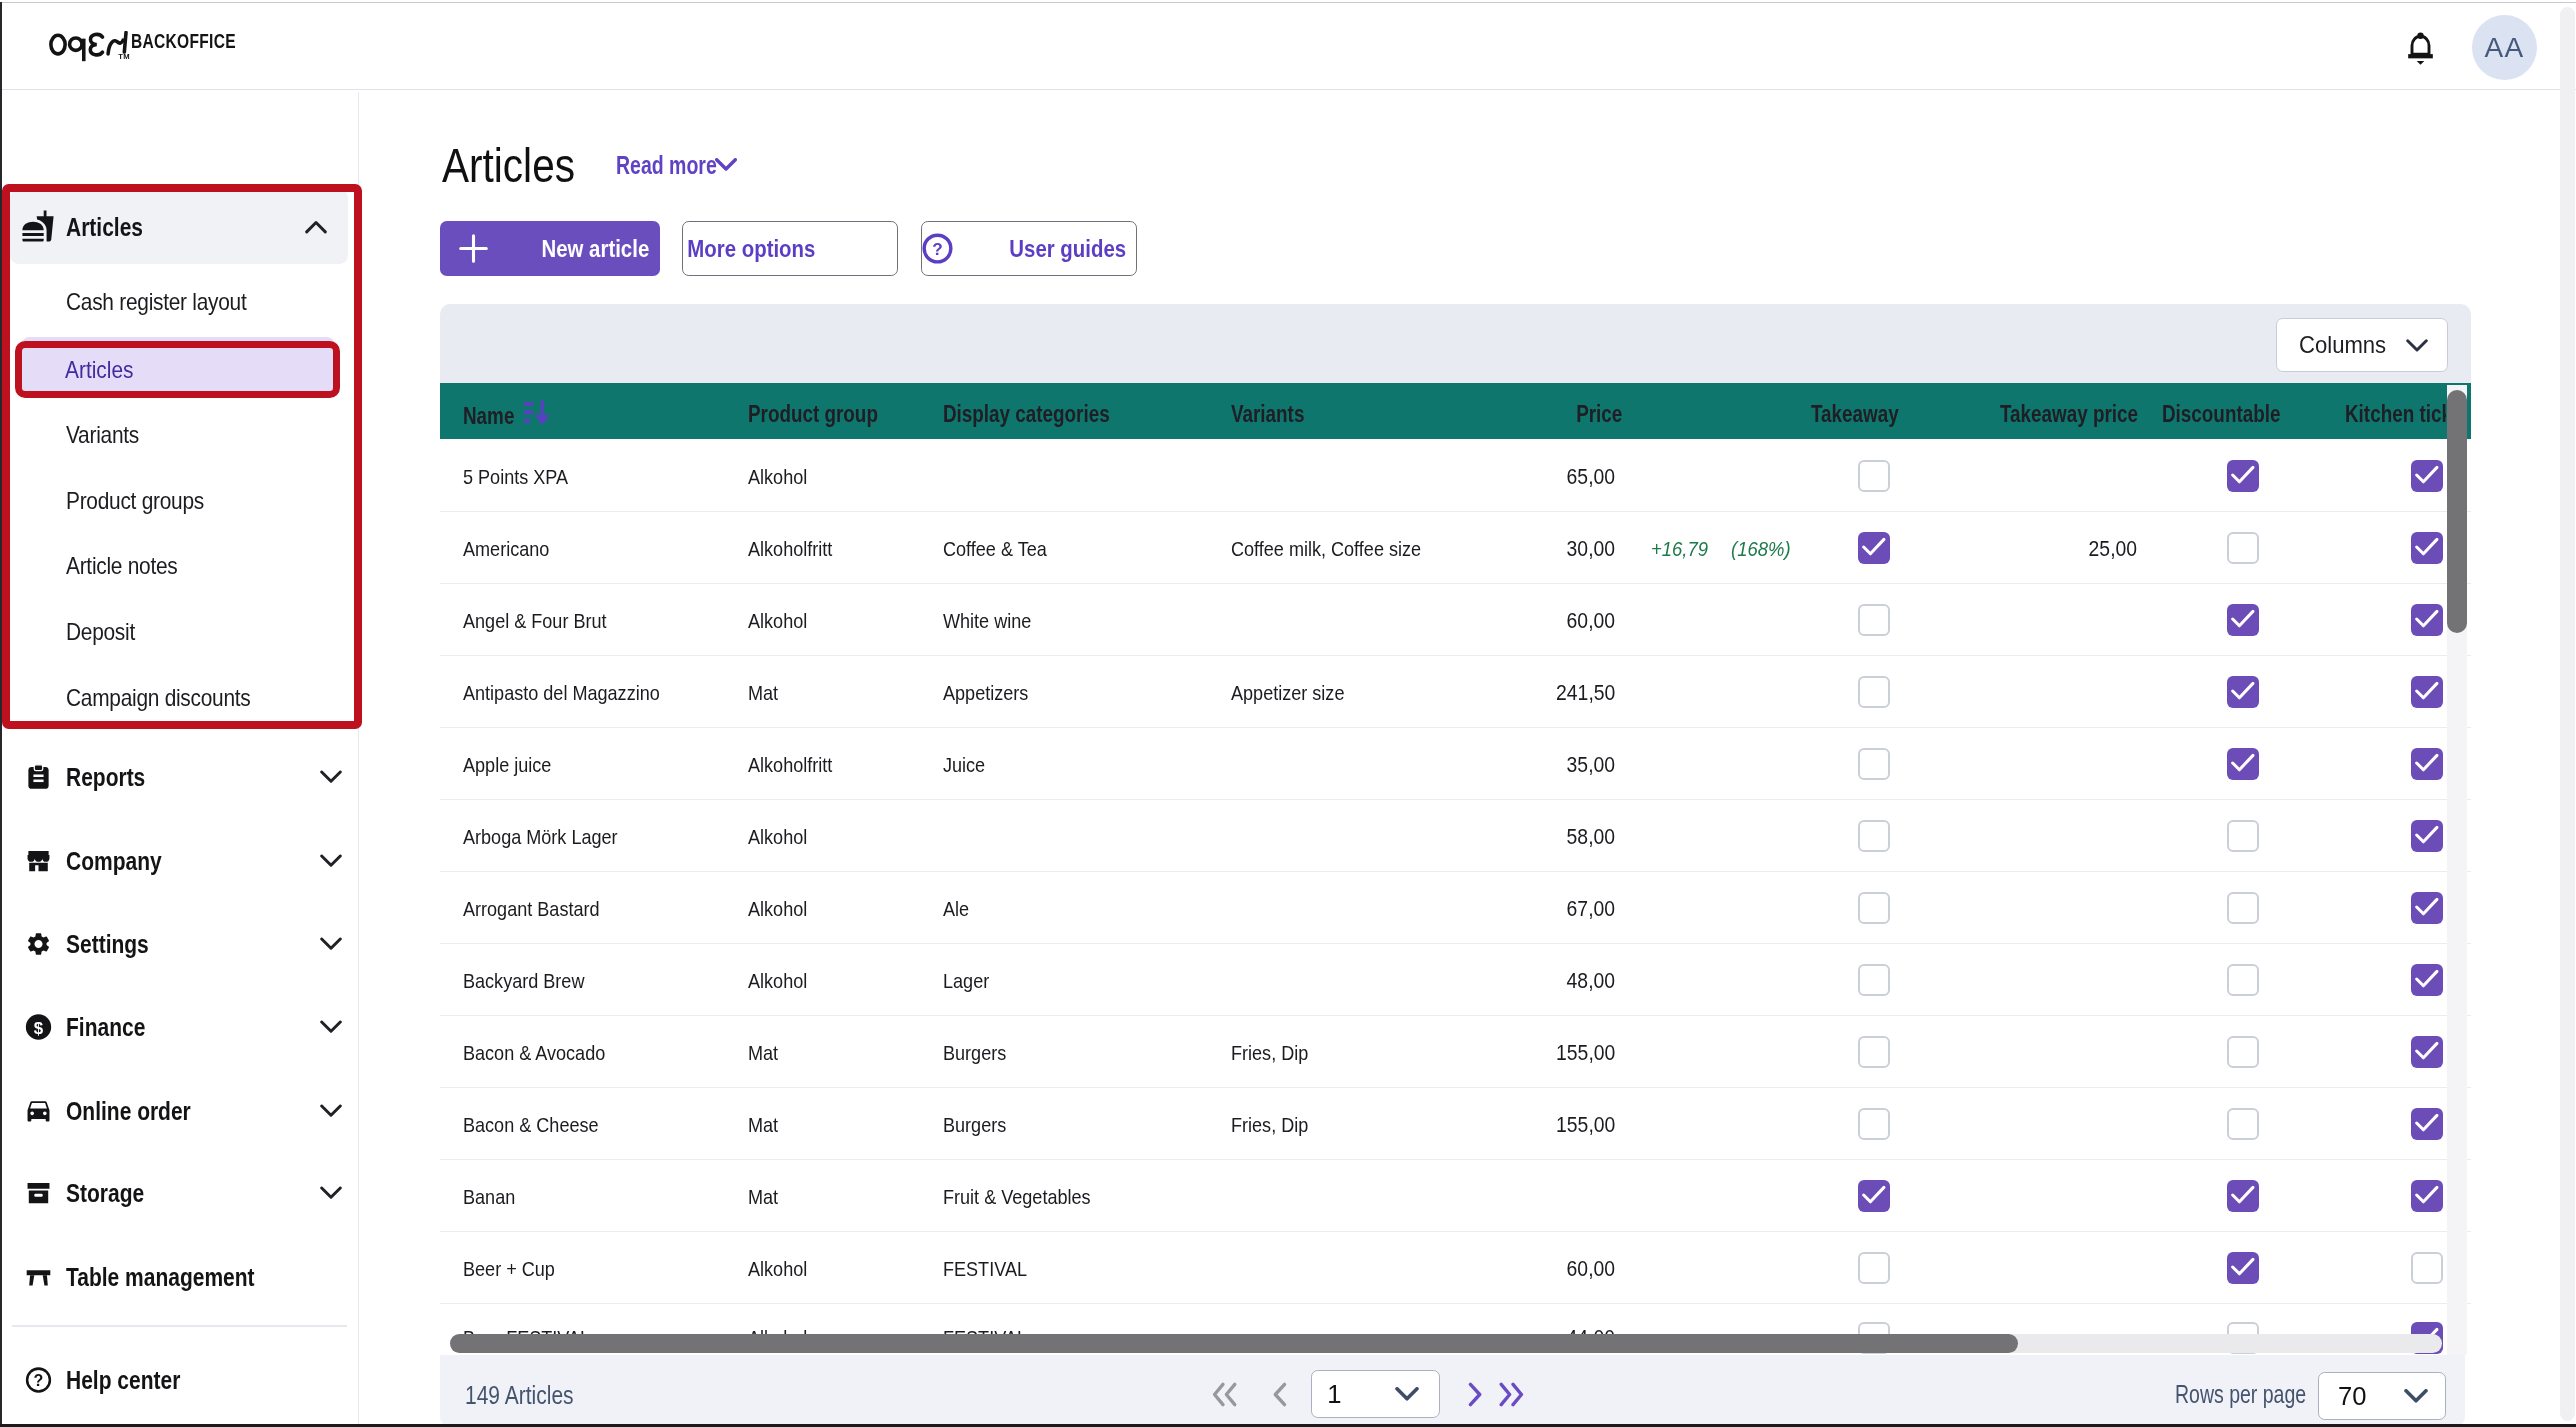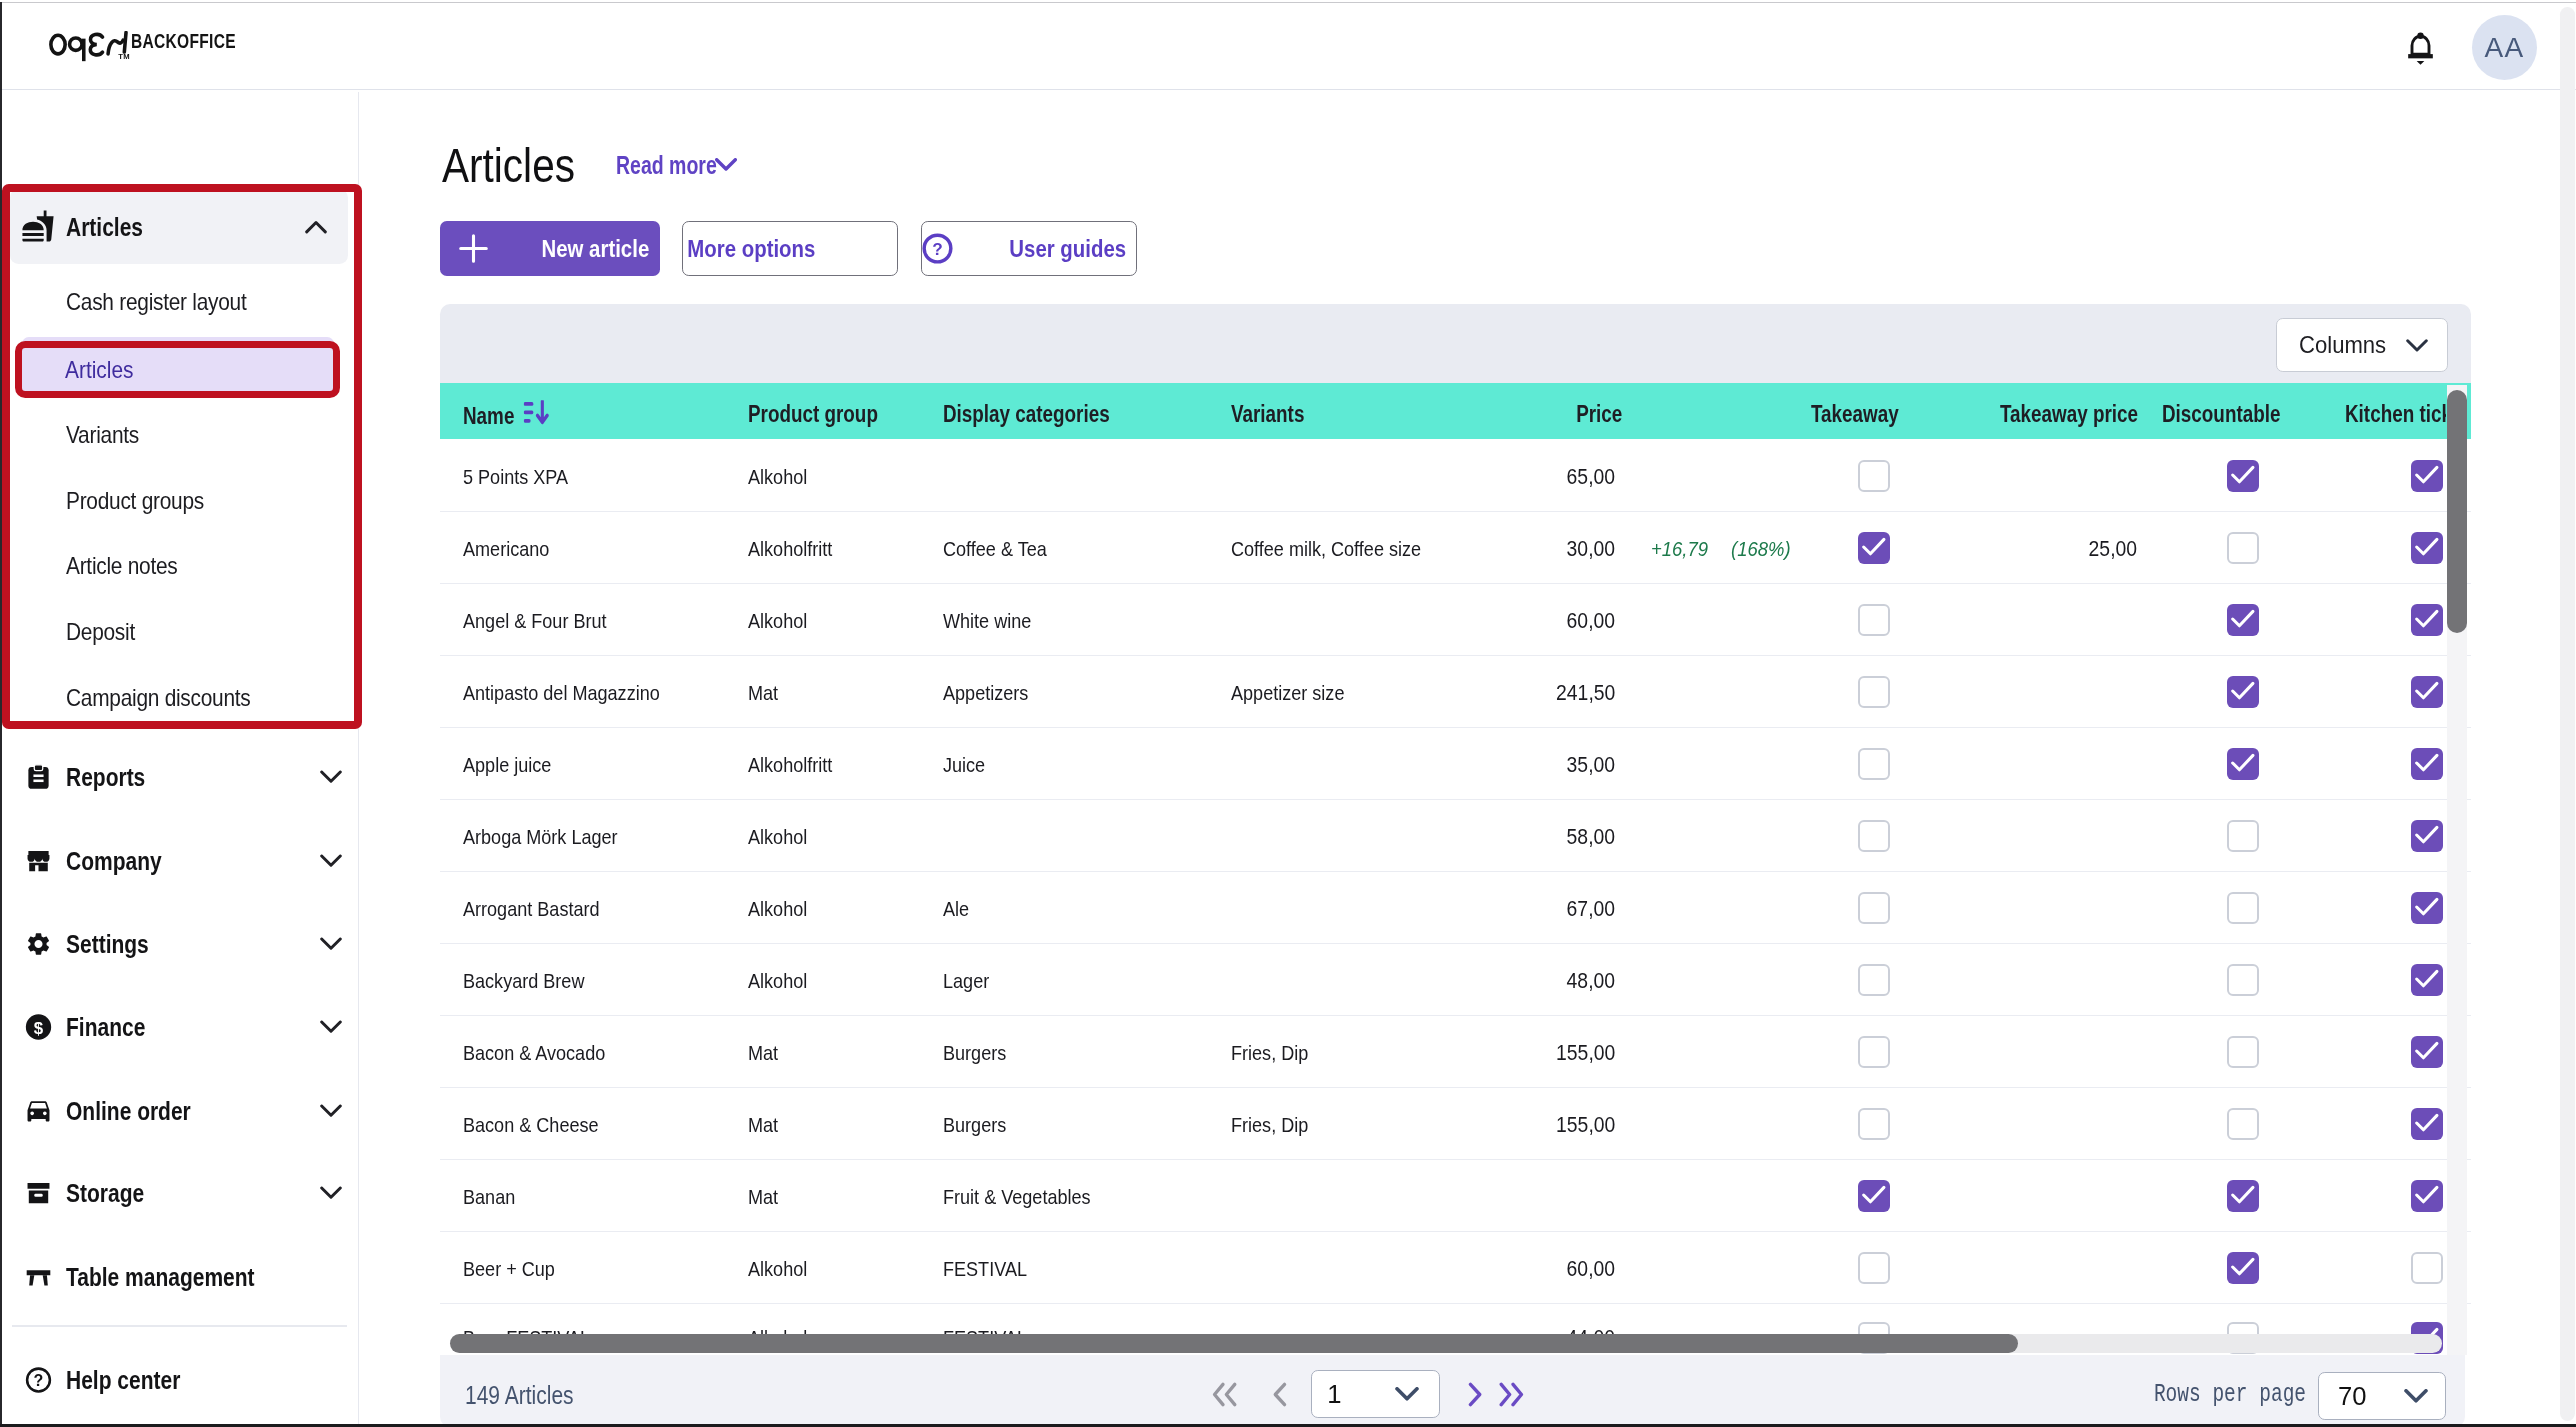"Name" #thead { background: #5eead4 -> #0f766e }
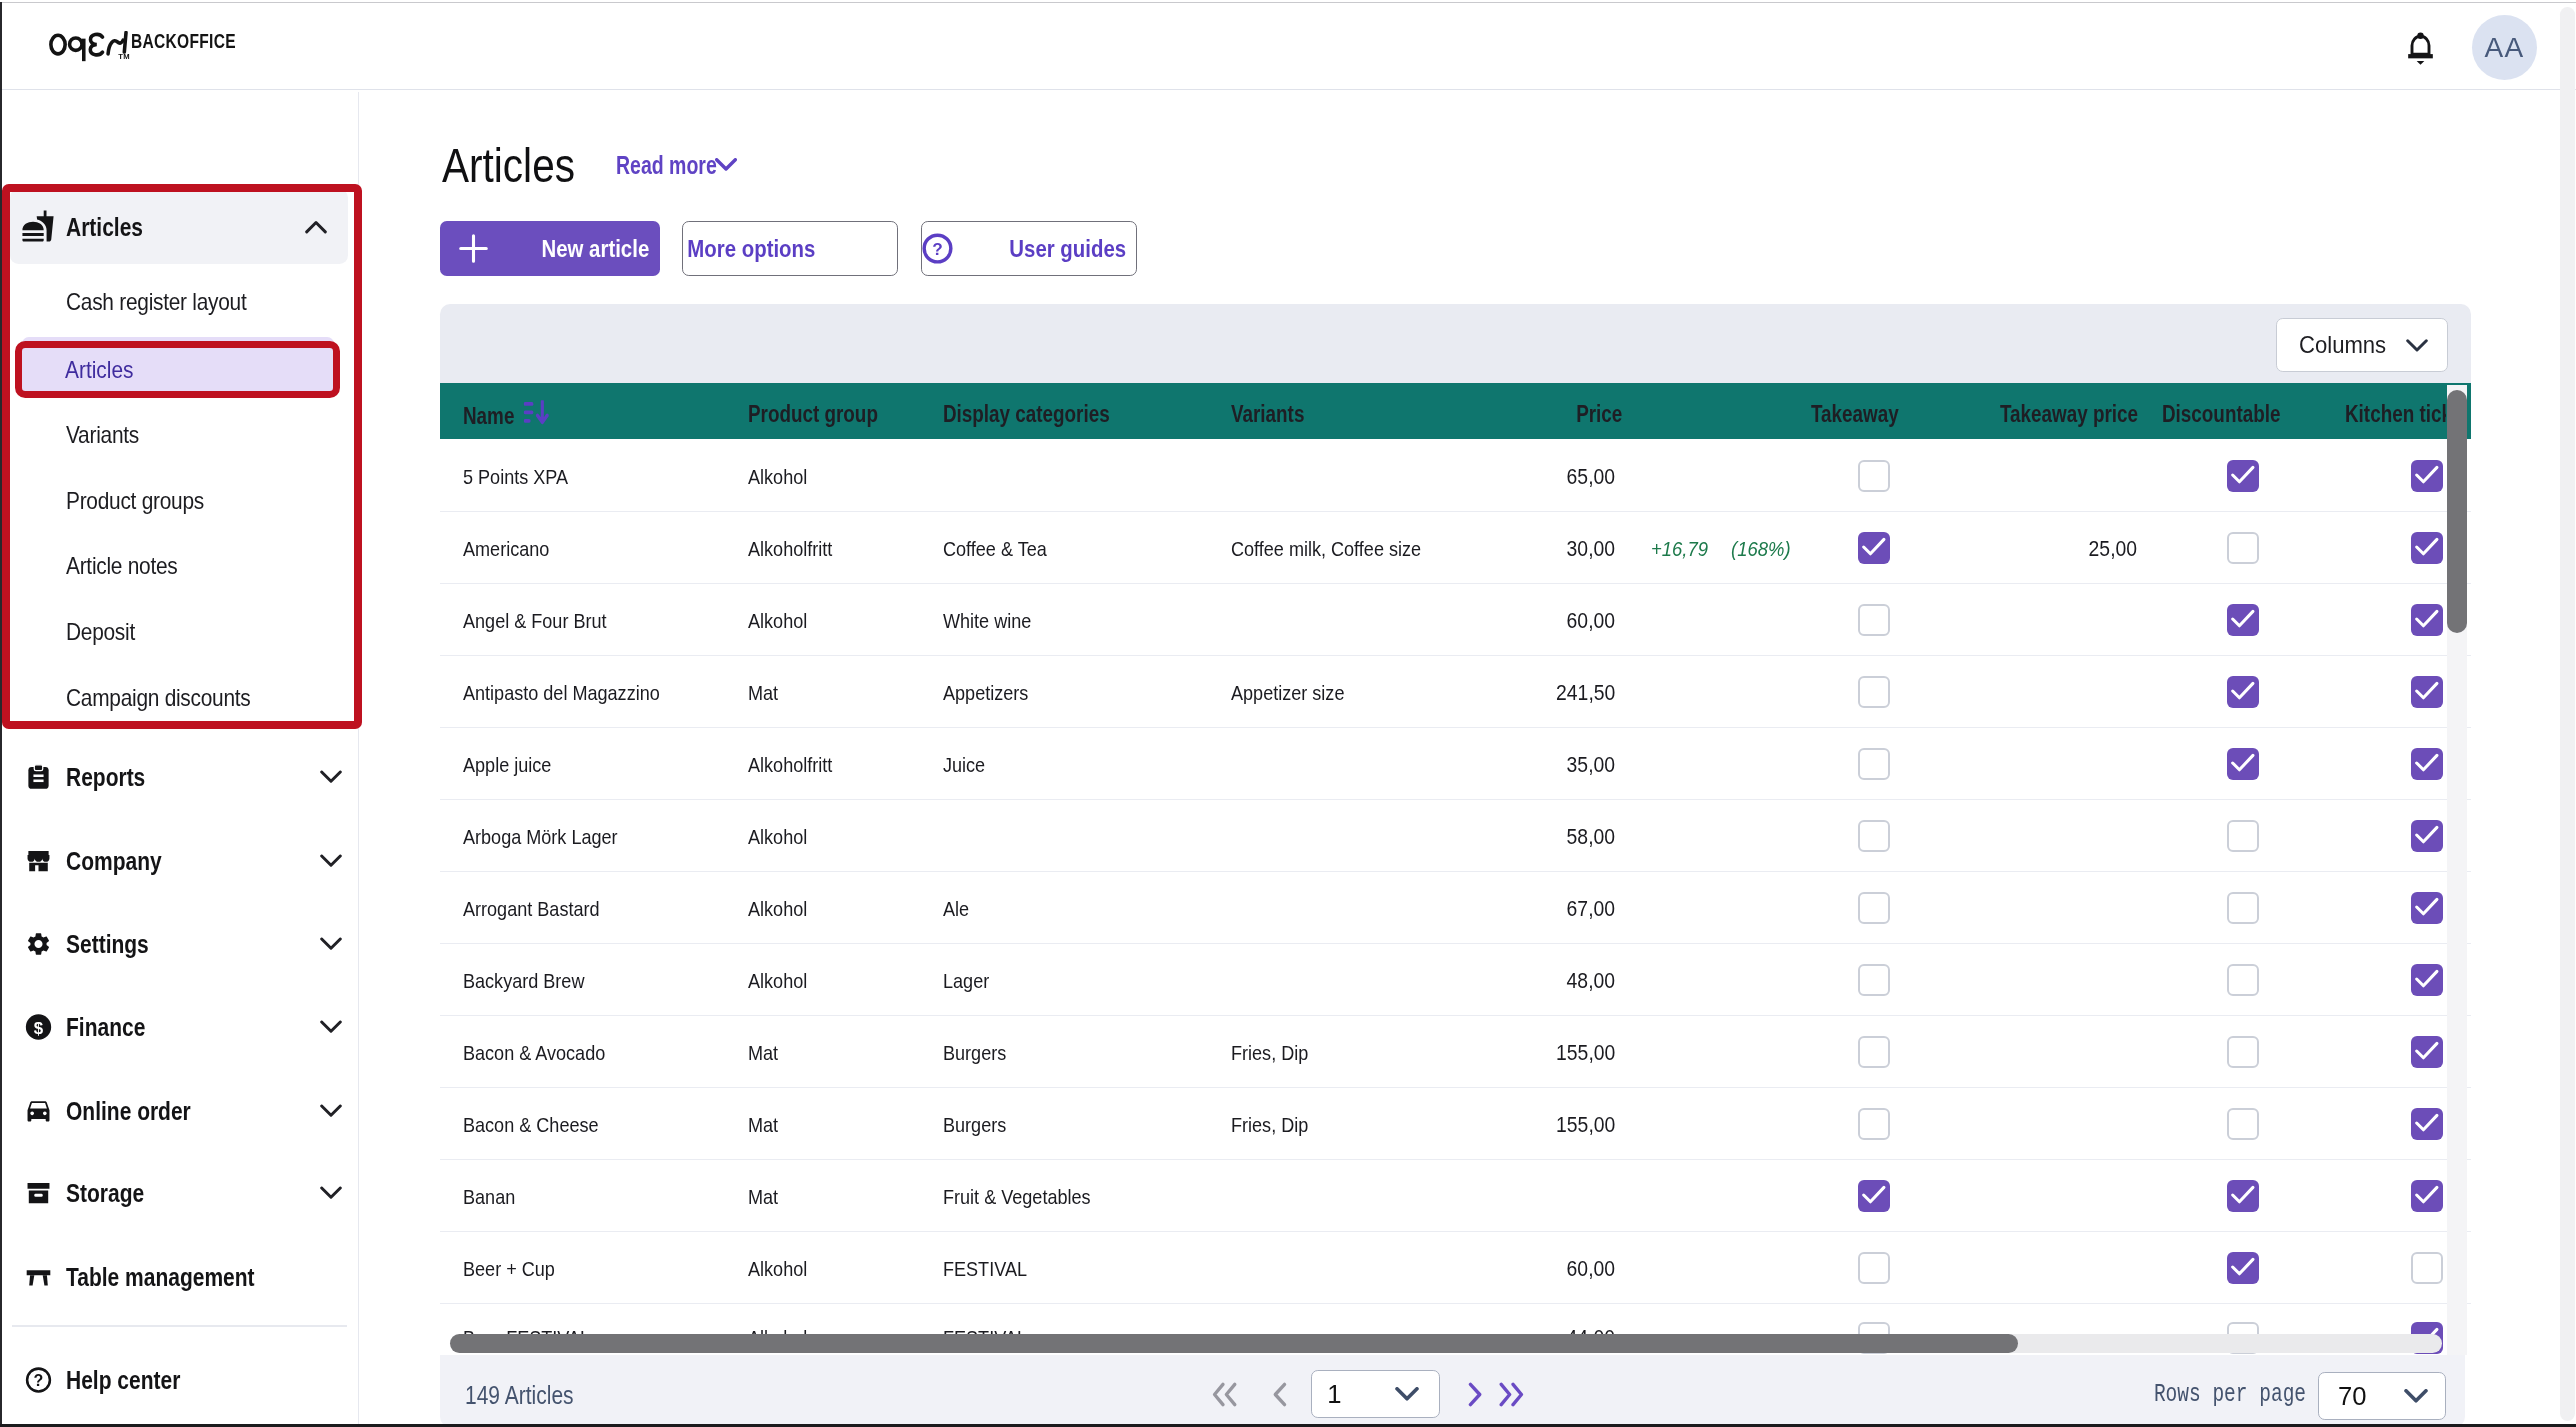"Rows per page" #rpp { font-family: Liberation Mono, monospace -> none }
